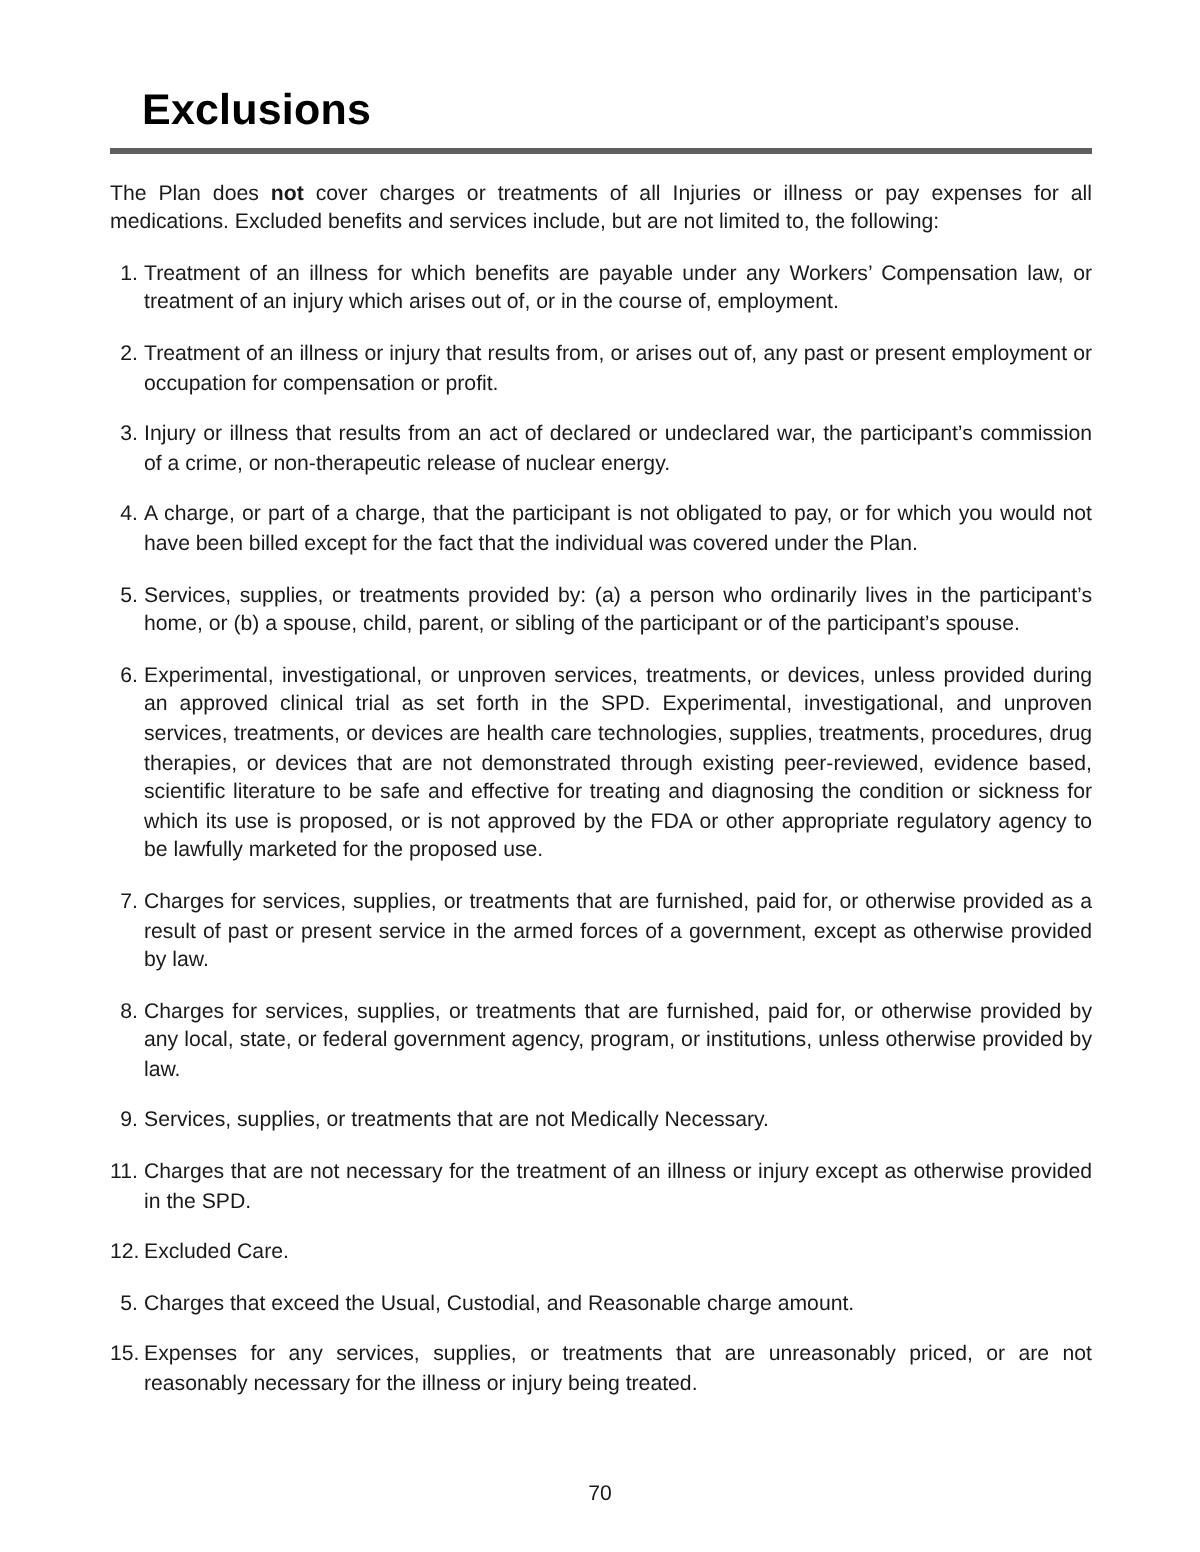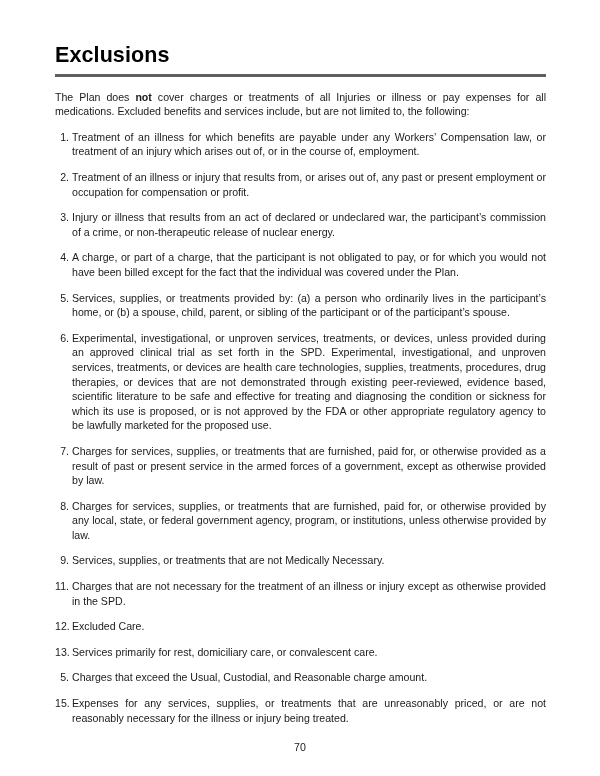"Exclusions" .page-title { margin: 0 0 6px 0 -> 0 0 6px 16px }
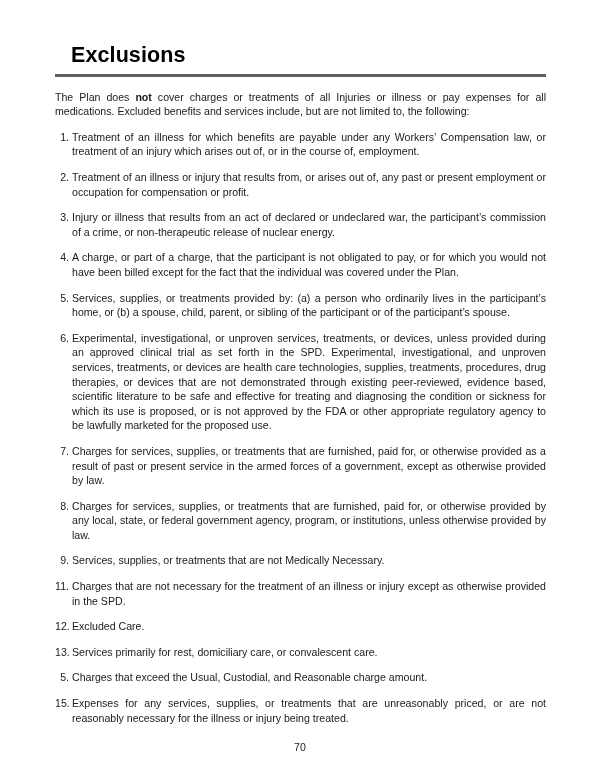"13." li.excl-item { html: <li> <span>13.</span> <span>Services primarily for rest, domiciliary care, or convalescent care.</span> </li> -> none }
